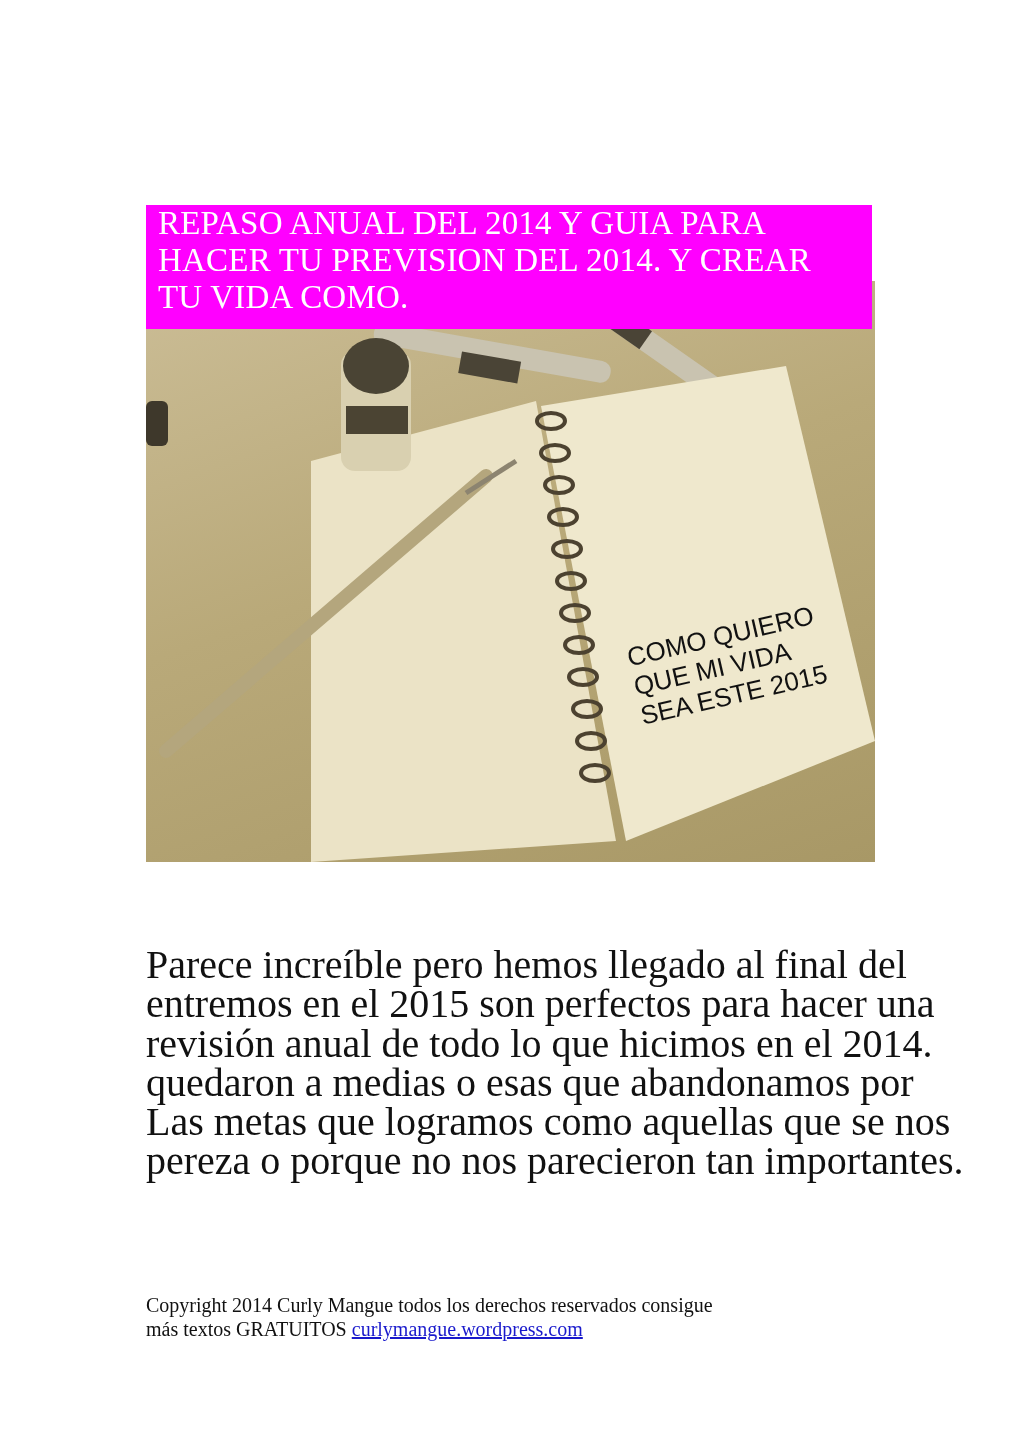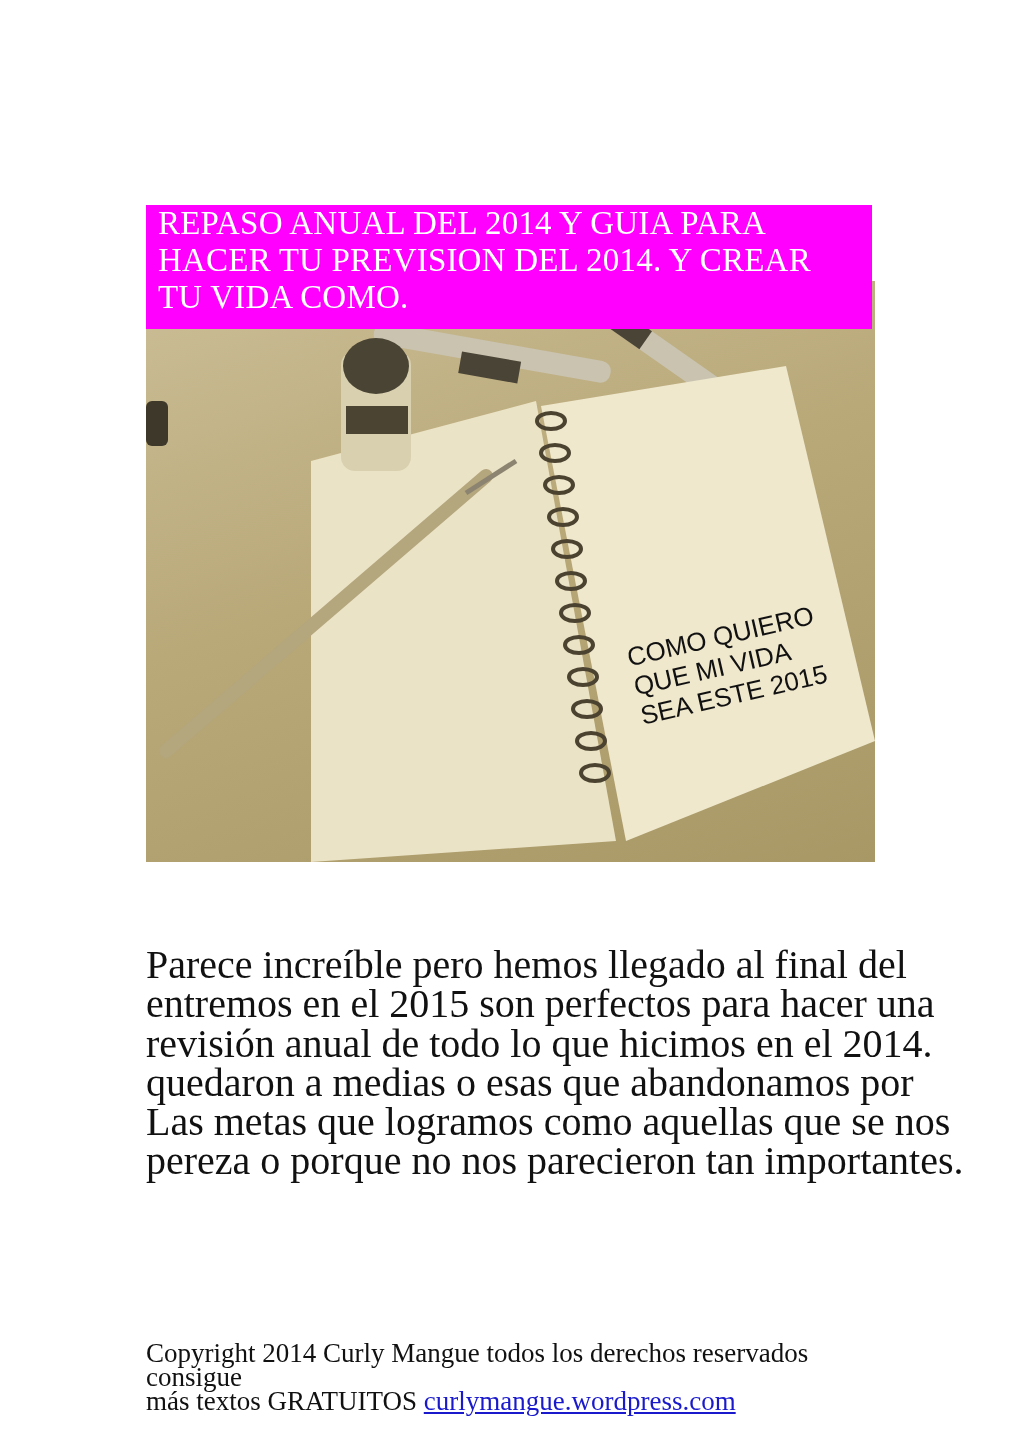"Copyright 2014 Curly Mangue todos" .footer { font-size: 27px -> 20px; margin-top: 48px -> none }
